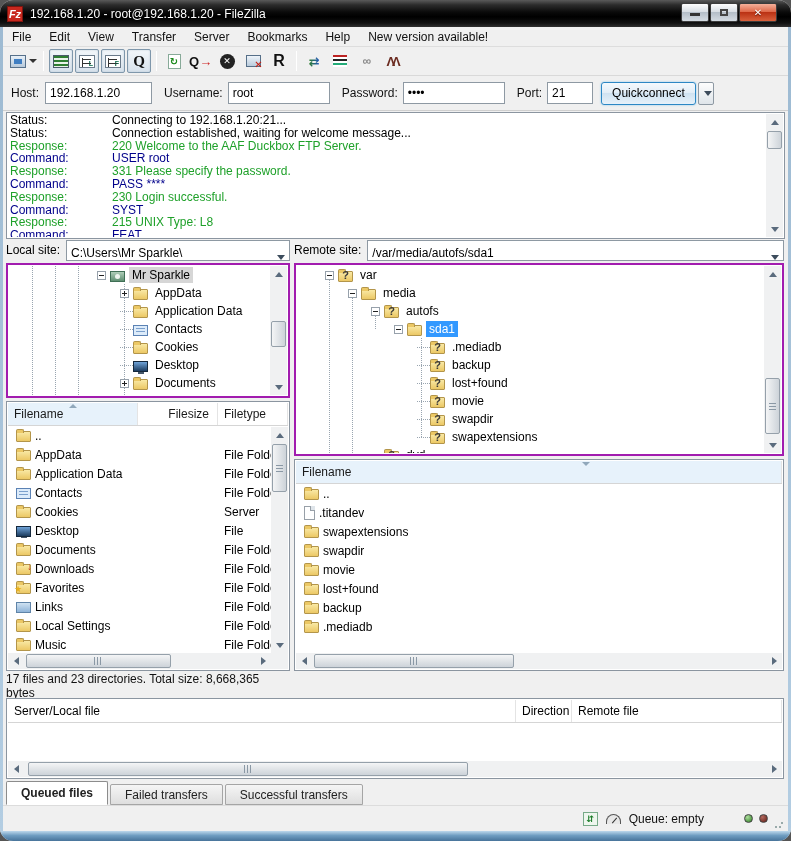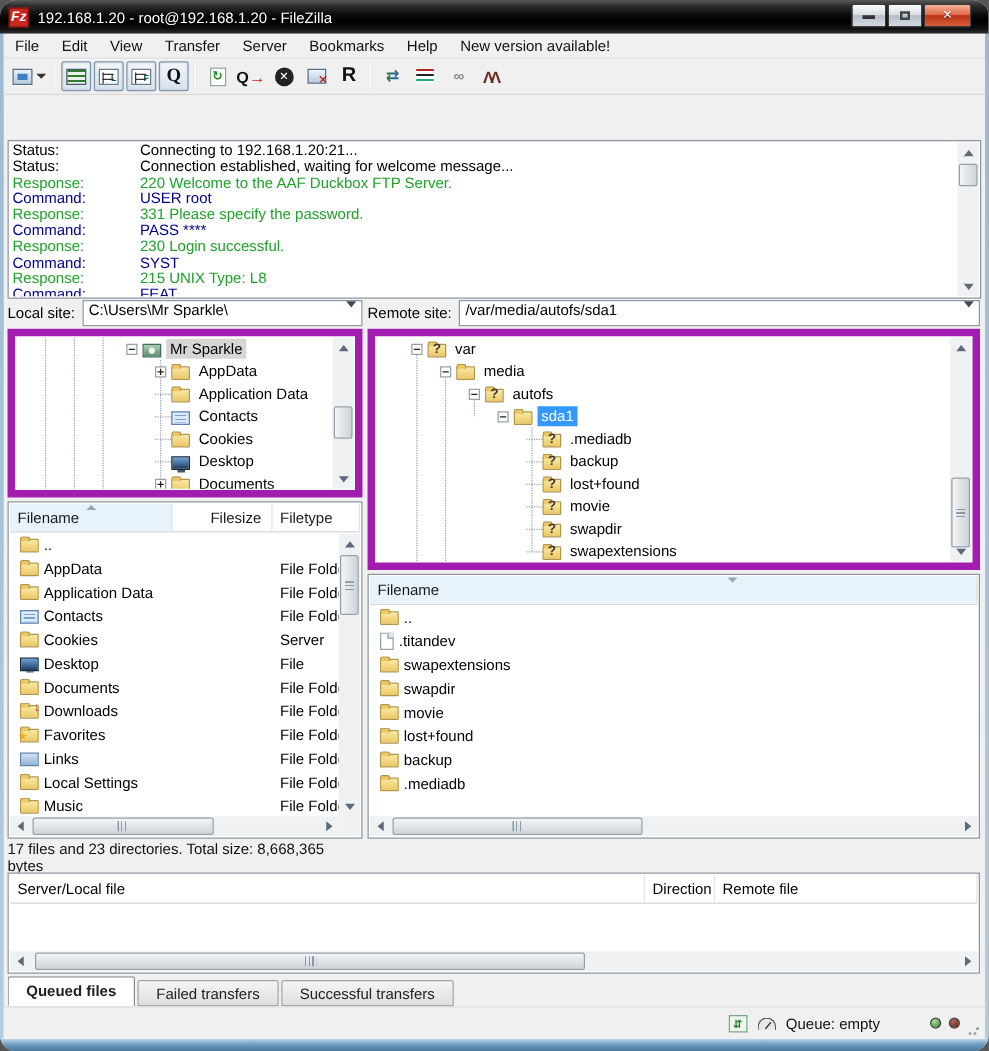"Host:" div.abs { html: none -> <div> <span>Host:</span> <input> <span>Username:</span> <input> <span>Password:</span> <input> <span>Port:</span> <input> <button>Quickconnect</button> <div> <span></span> </div> </div> }
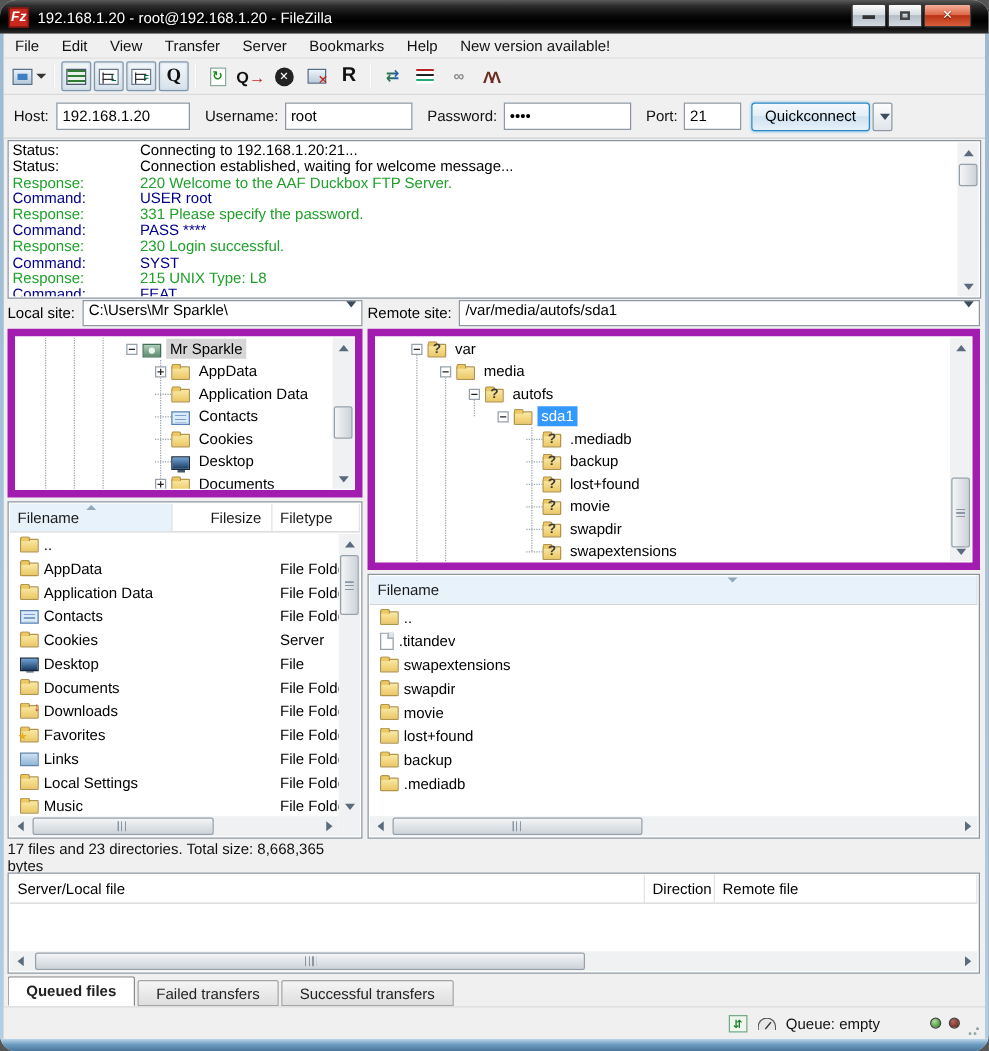"C:\Users\Mr Sparkle\" .combo { align-items: flex-start -> flex-end }
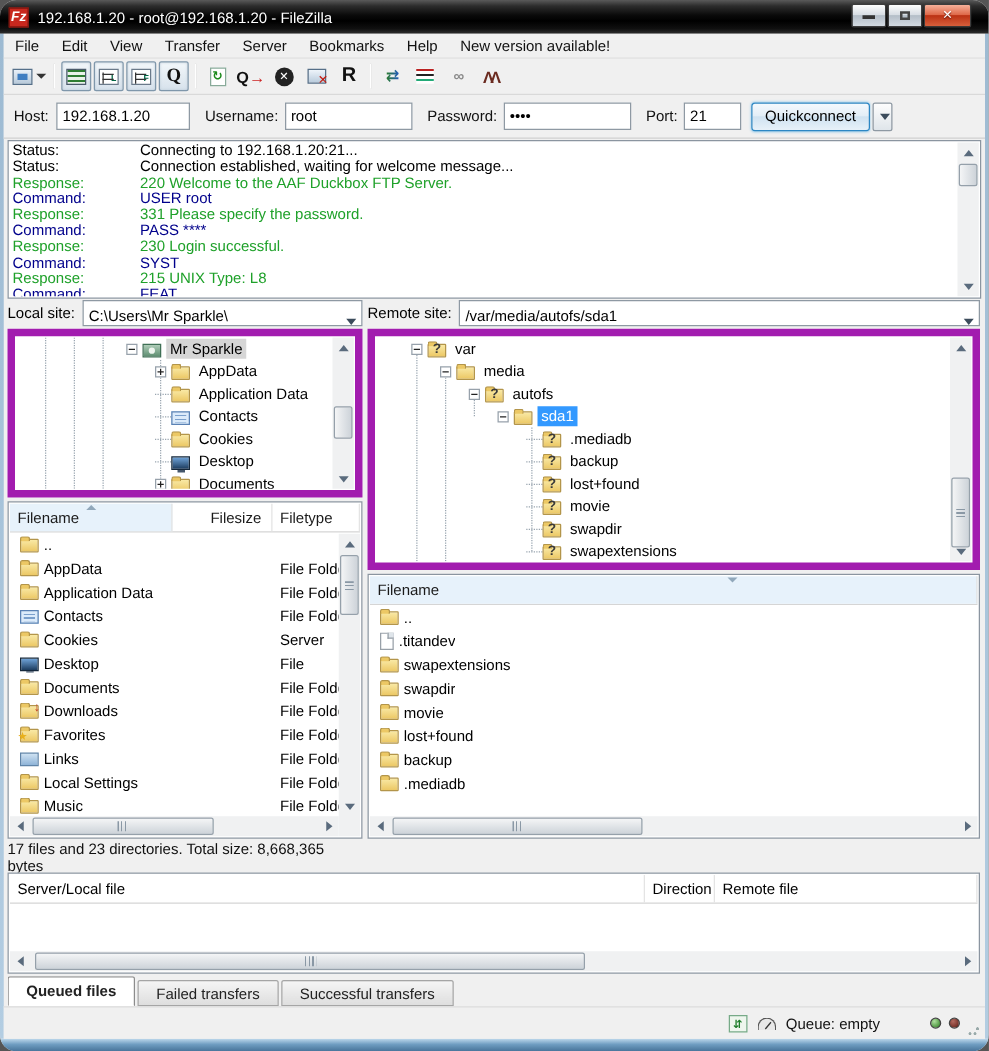"Mr Sparkle" .treebox { border: 6px solid #a21caf -> 2px solid #a21caf }
